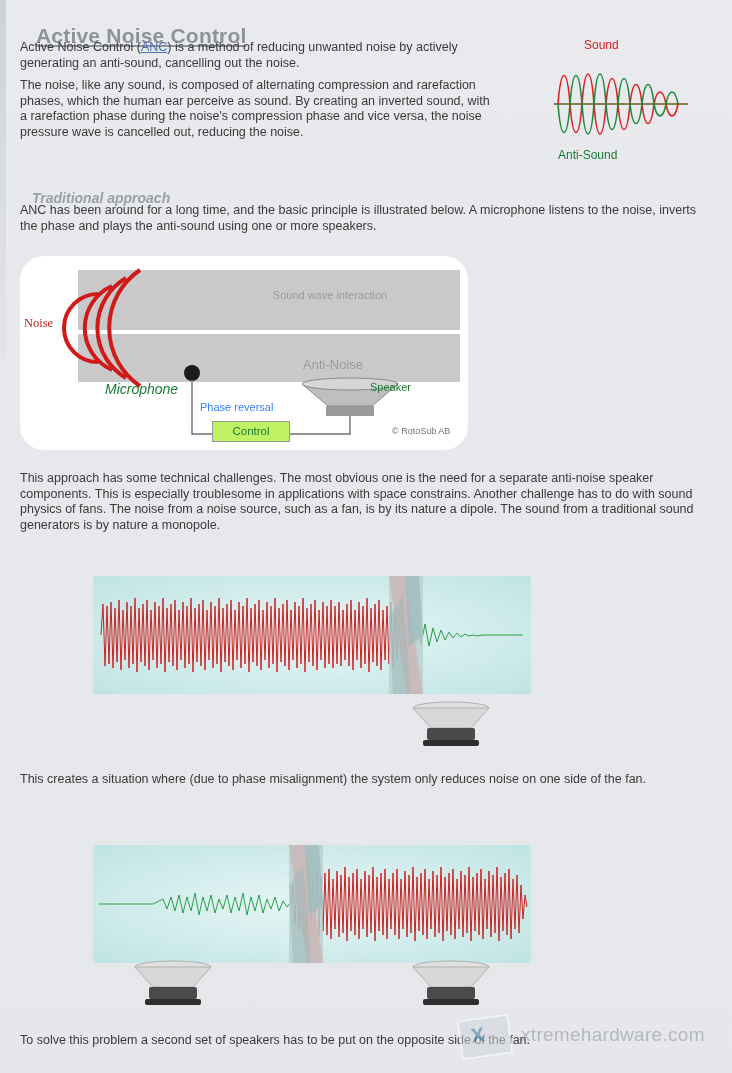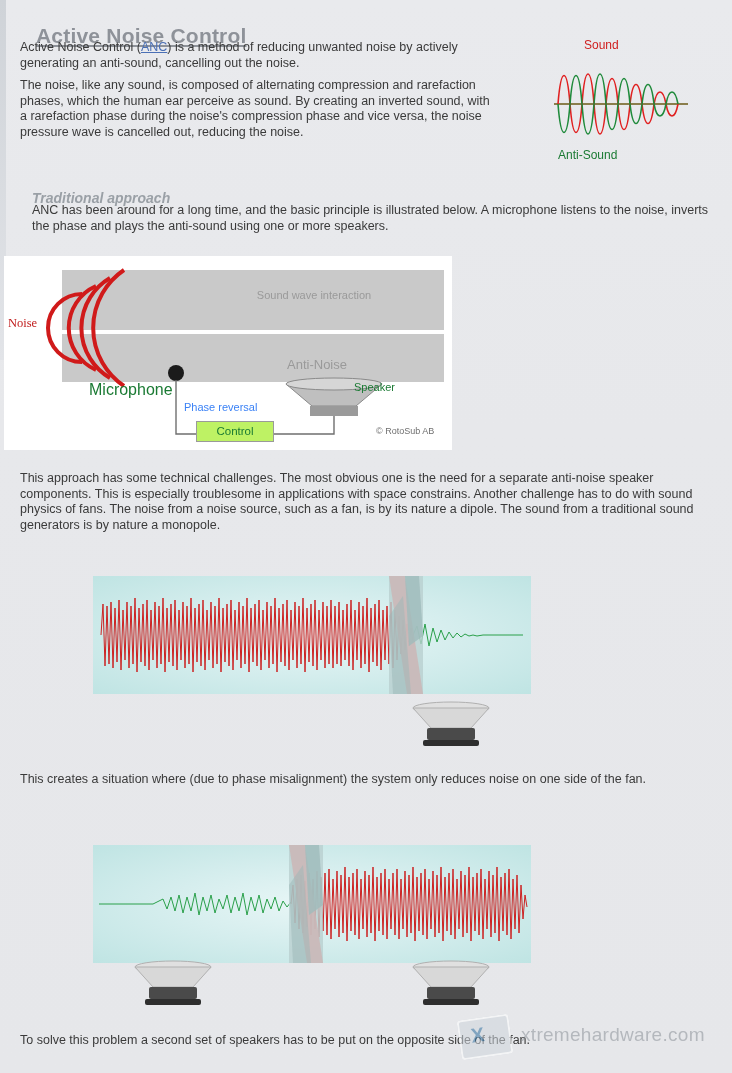"ANC has been around for" .p3 { left: 32px -> 20px }
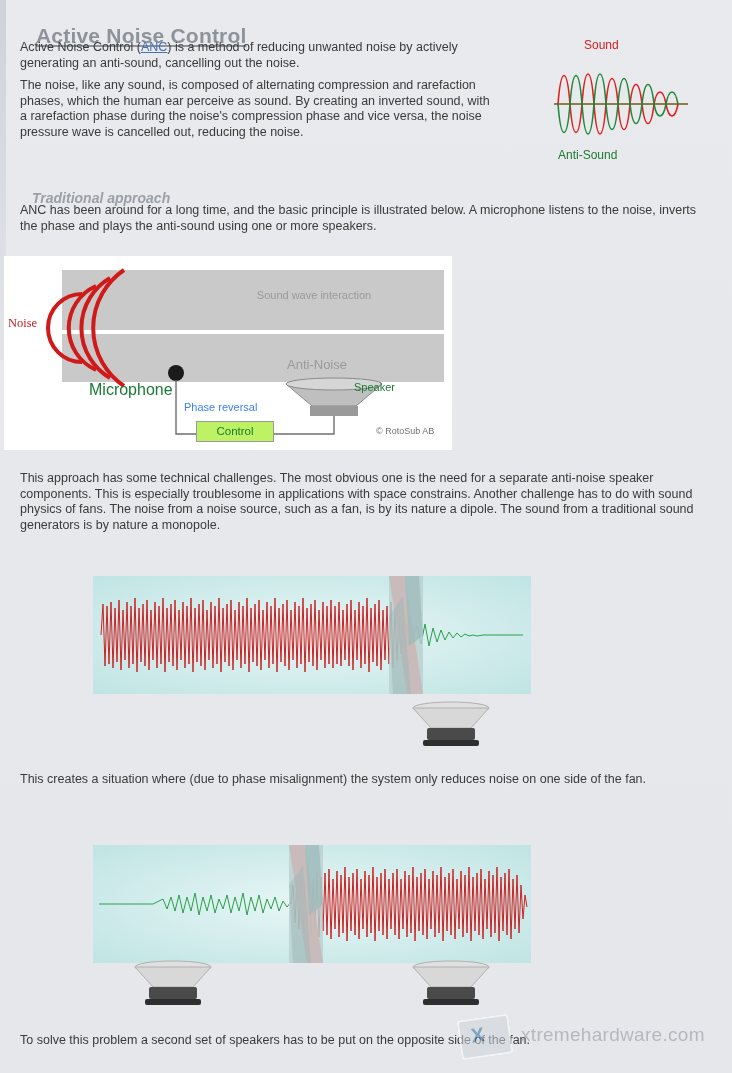"Sound wave interaction" .diagram1 { border-radius: none -> 24px; left: 4px -> 20px }
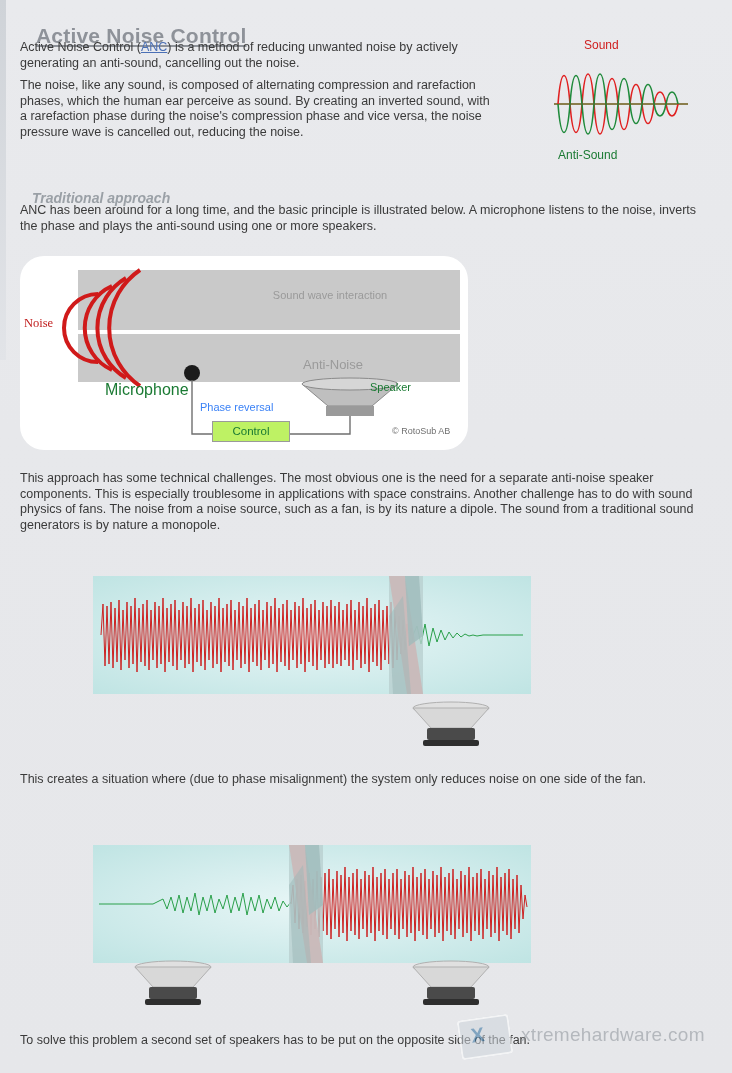"Microphone" .d1-mic { font-size: 16px -> 14px; font-style: none -> italic }
